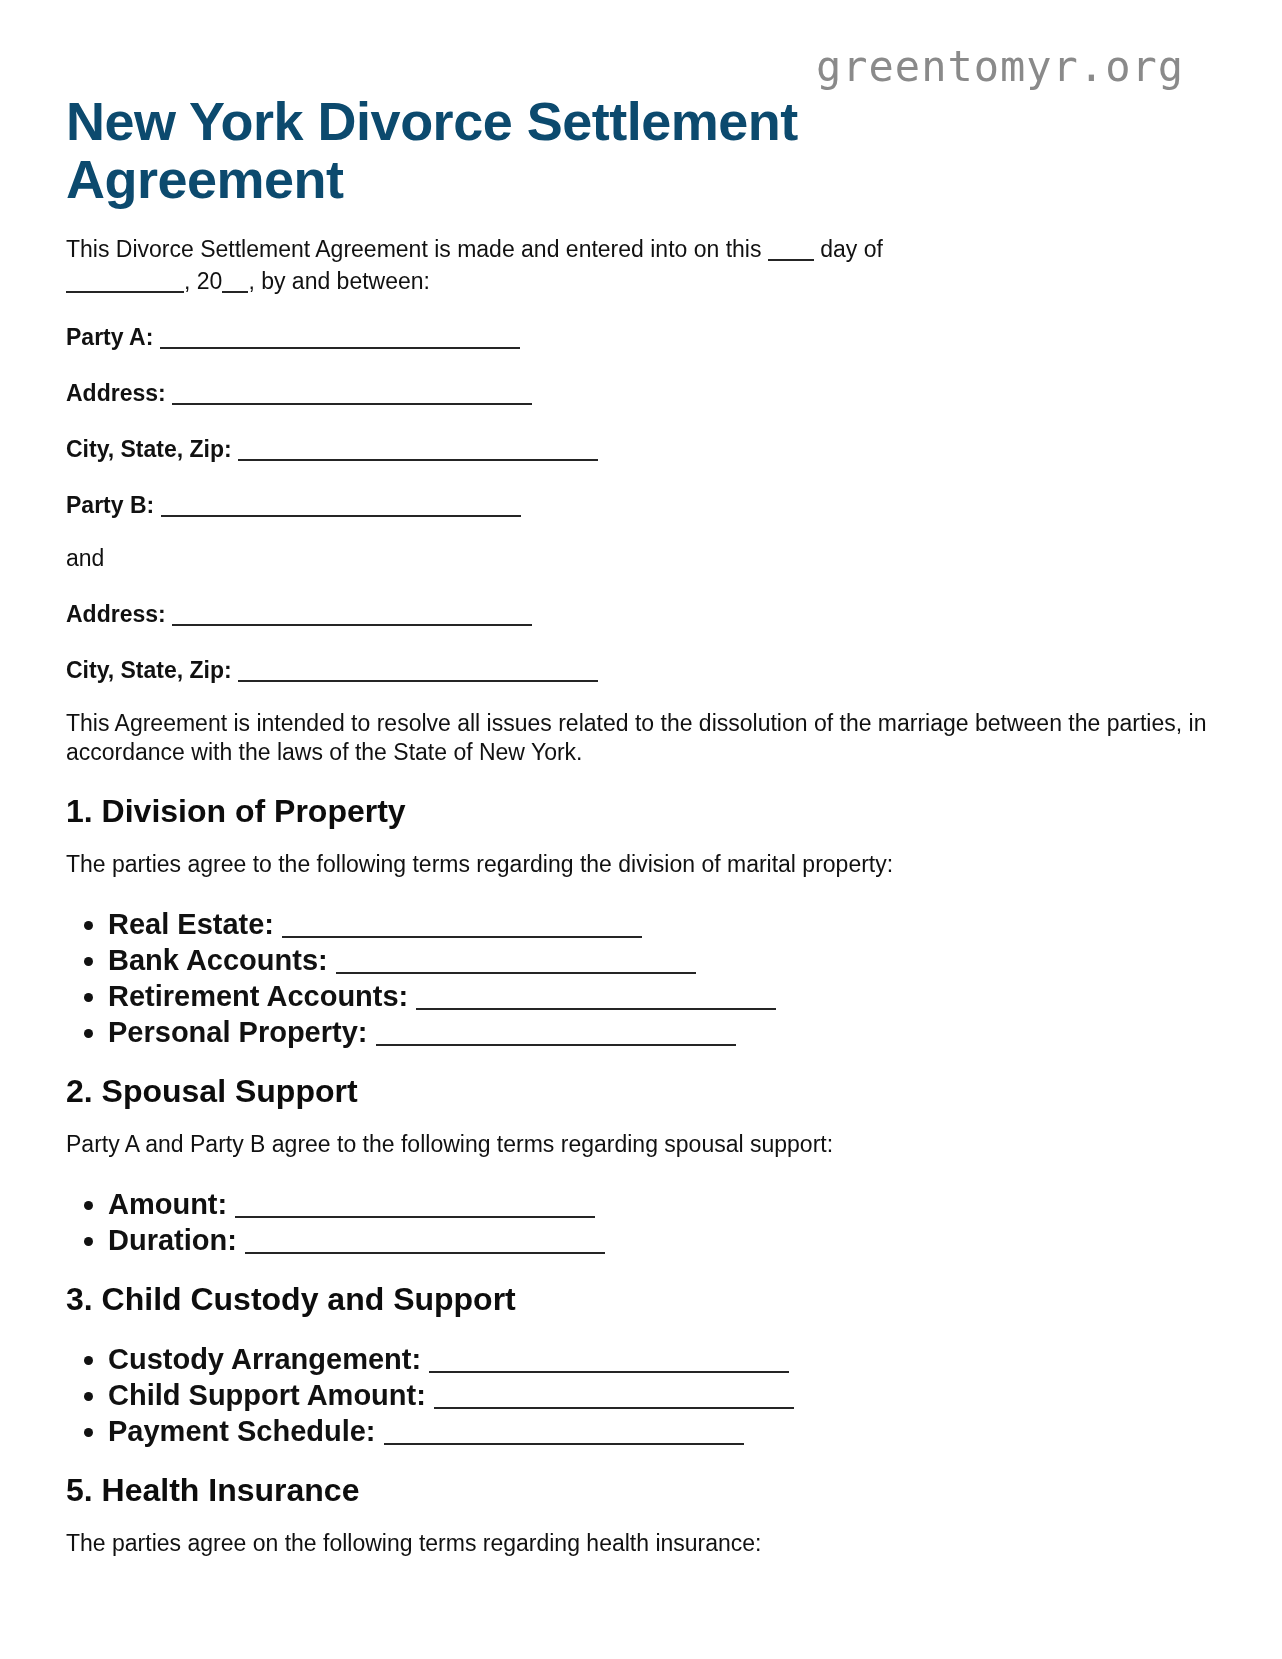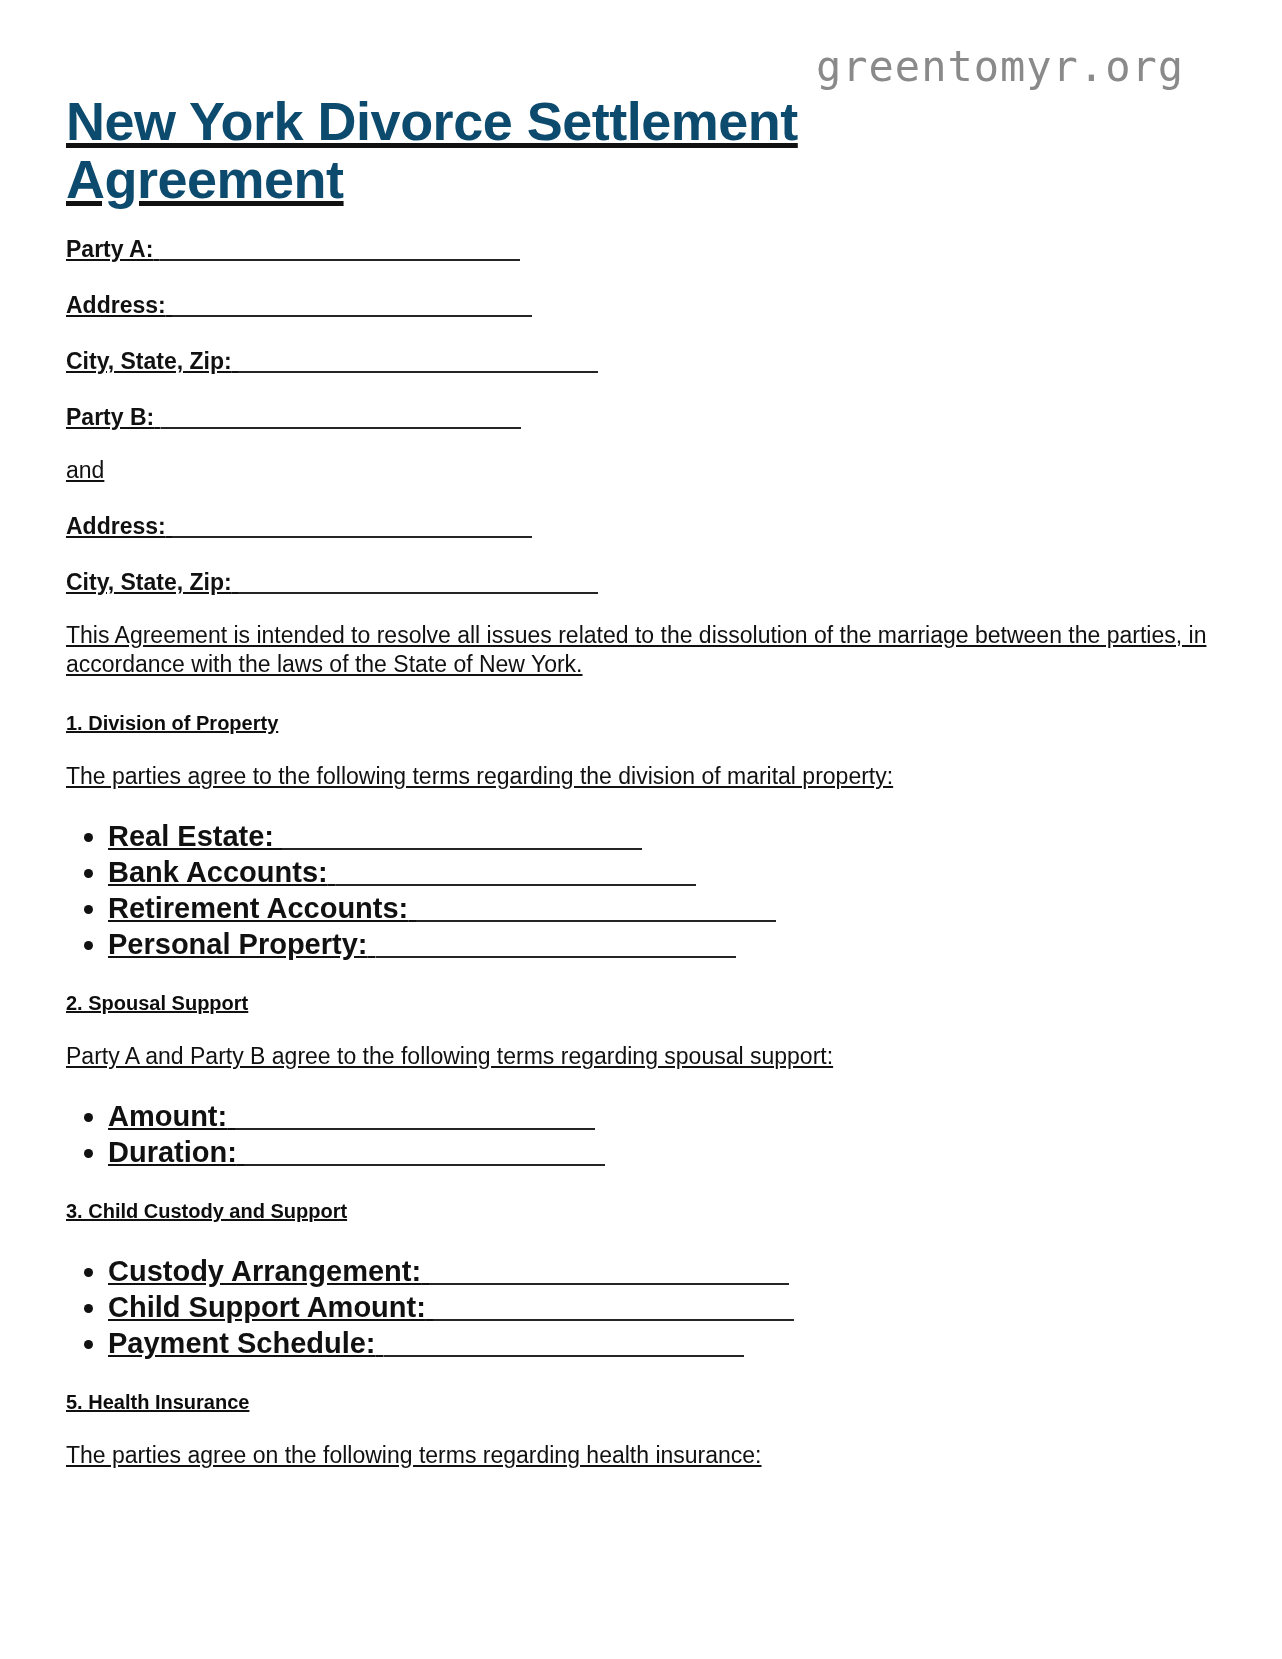"greentomyr.org" .page { text-decoration: underline -> none }
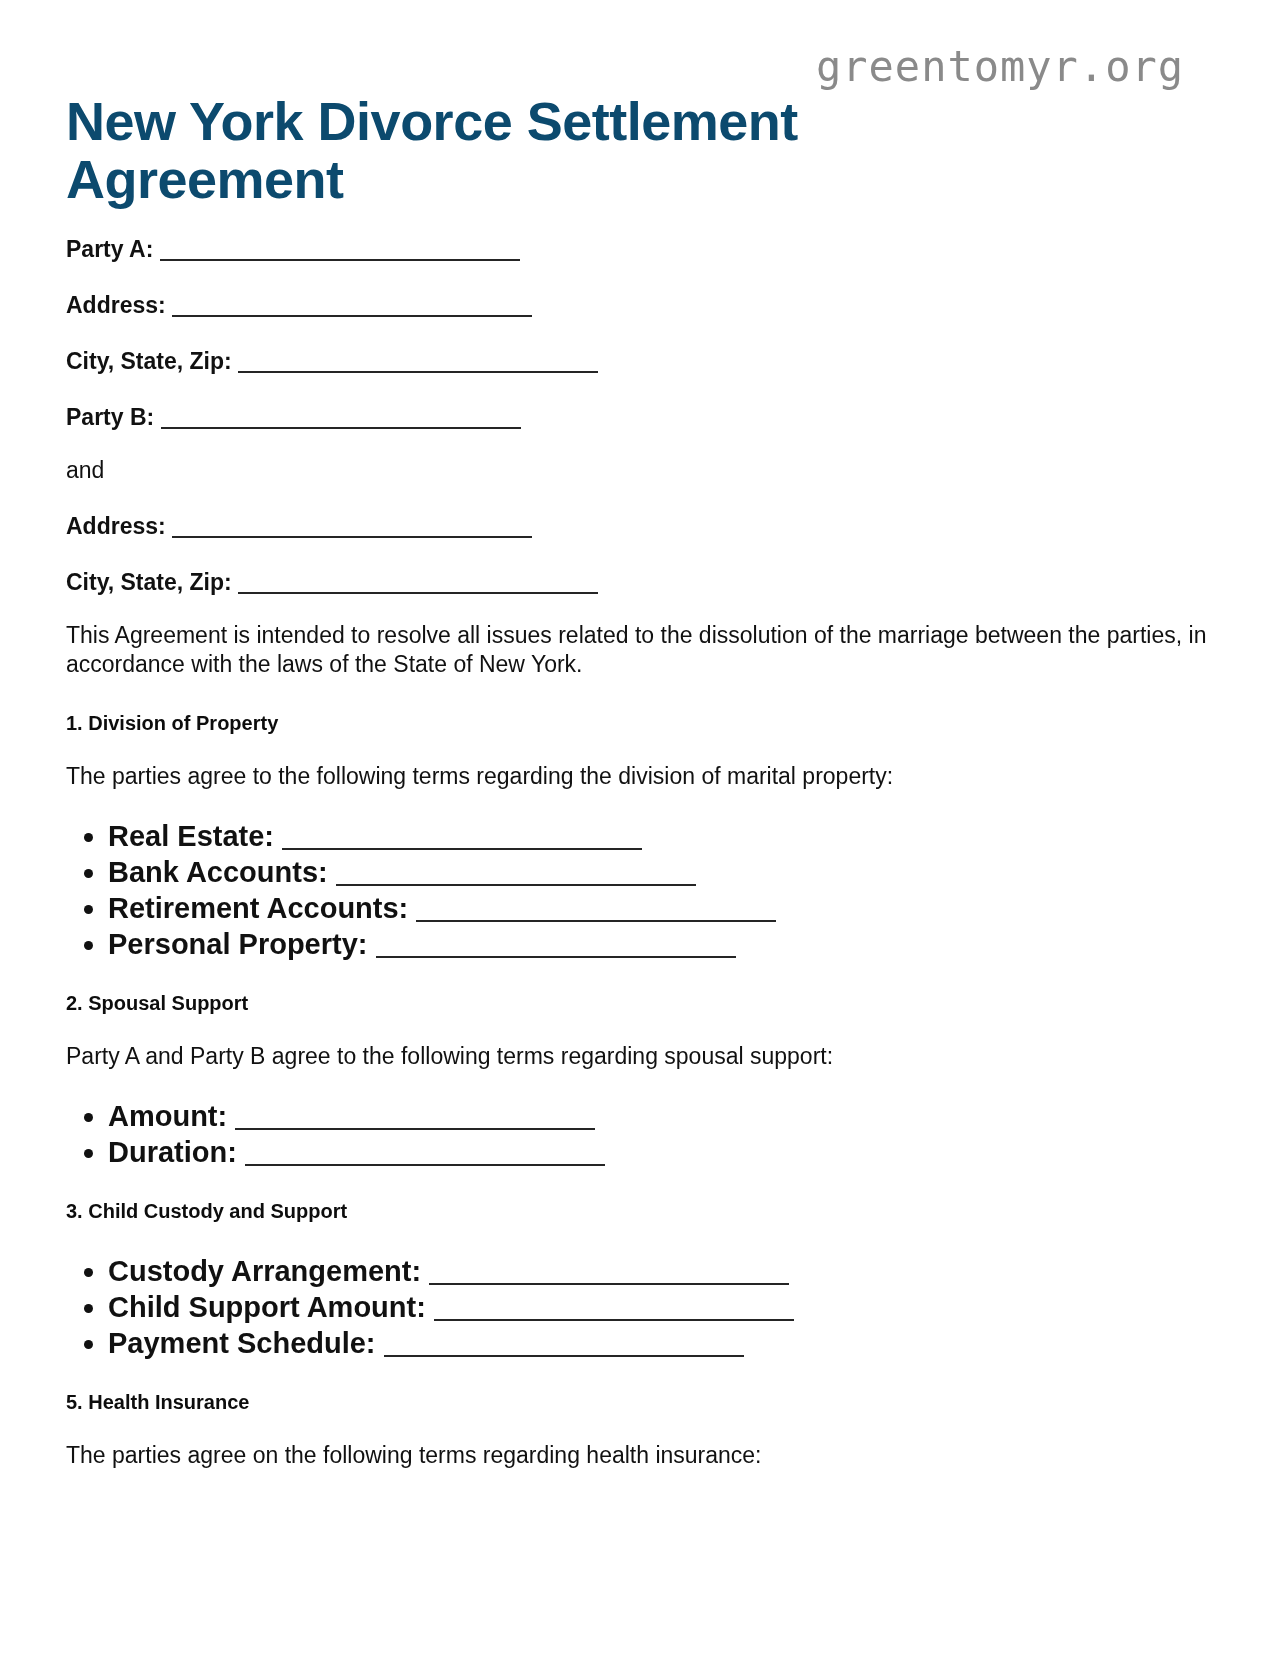"This Divorce Settlement Agreement is" p { html: none -> <p><span>This Divorce Settlement Agreement is made and entered into on this</span> <span></span> <span>day of</span><br> <span></span><span>, 20</span><span></span><span>, by and between:</span></p> }
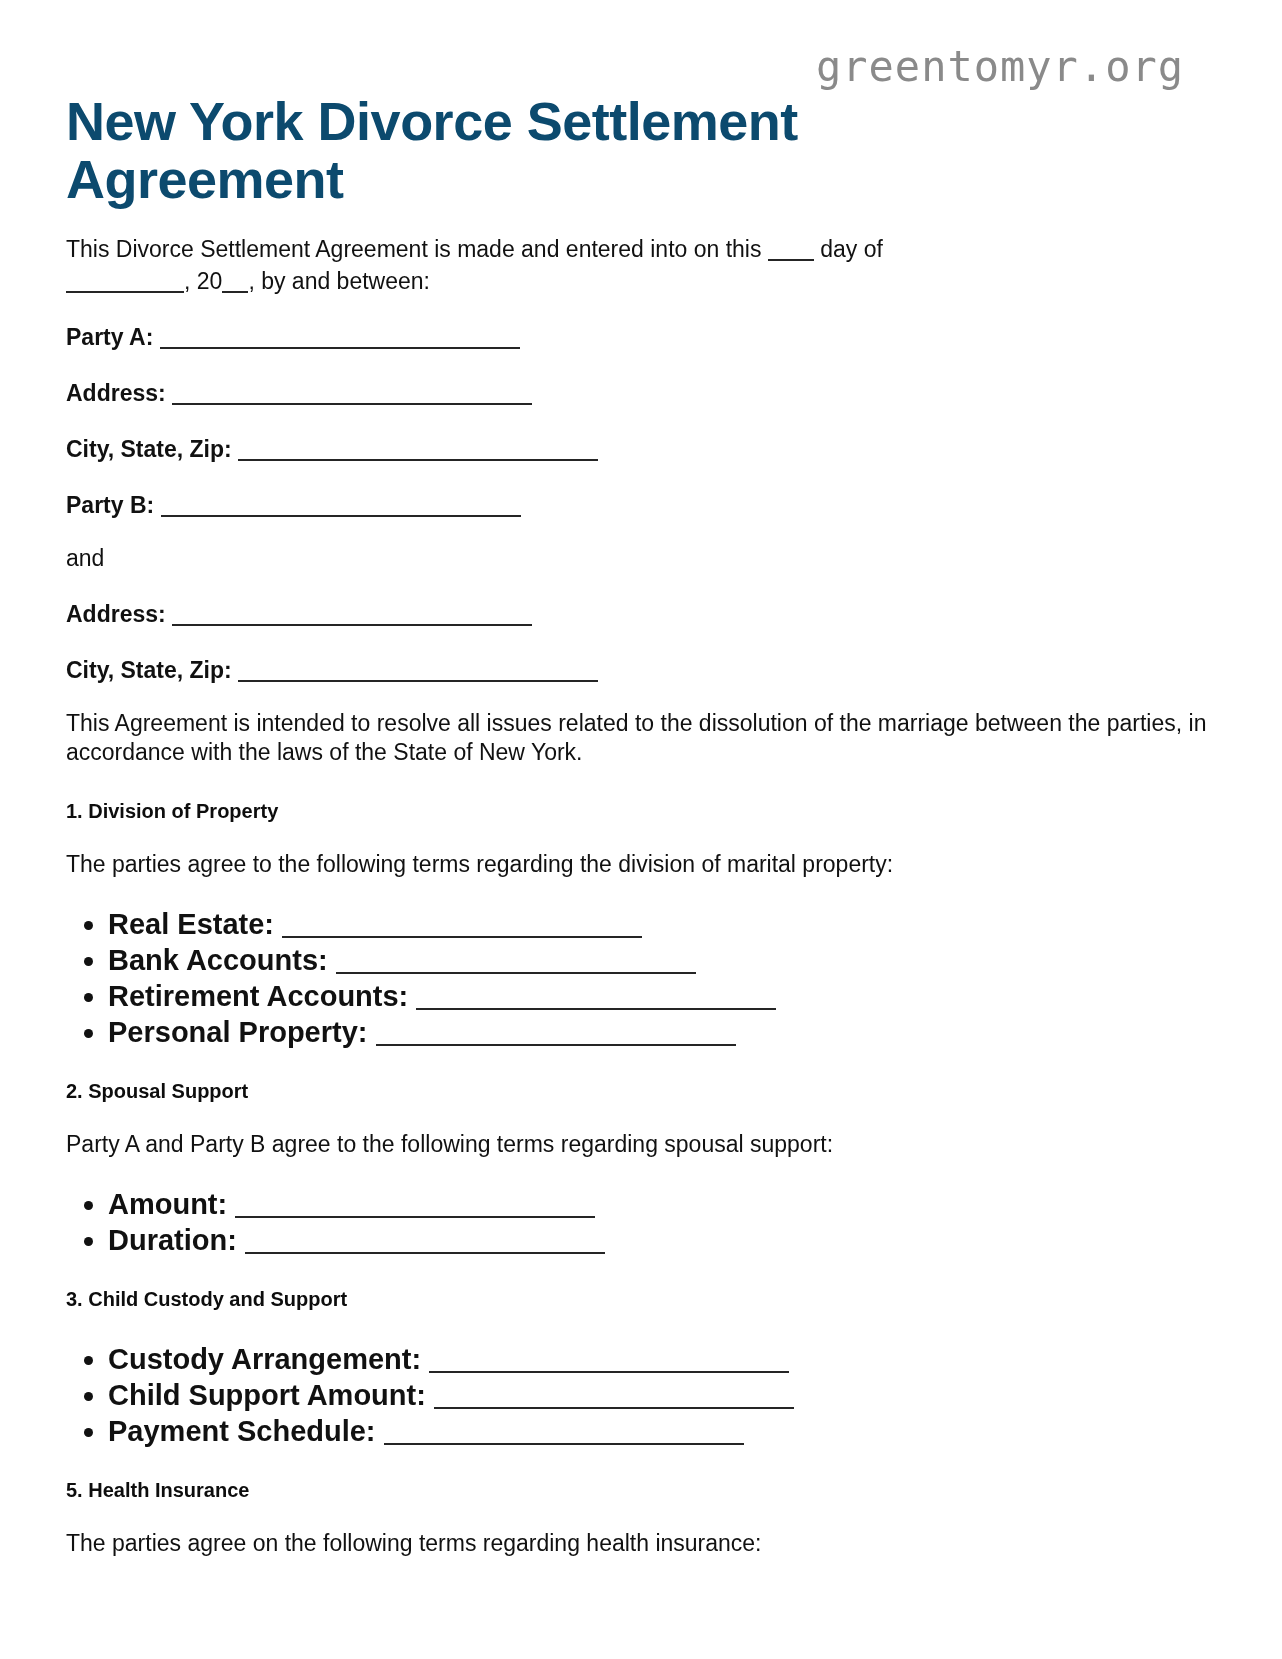"1. Division of Property" h2.sec-heading { font-size: 20px -> 32px }
